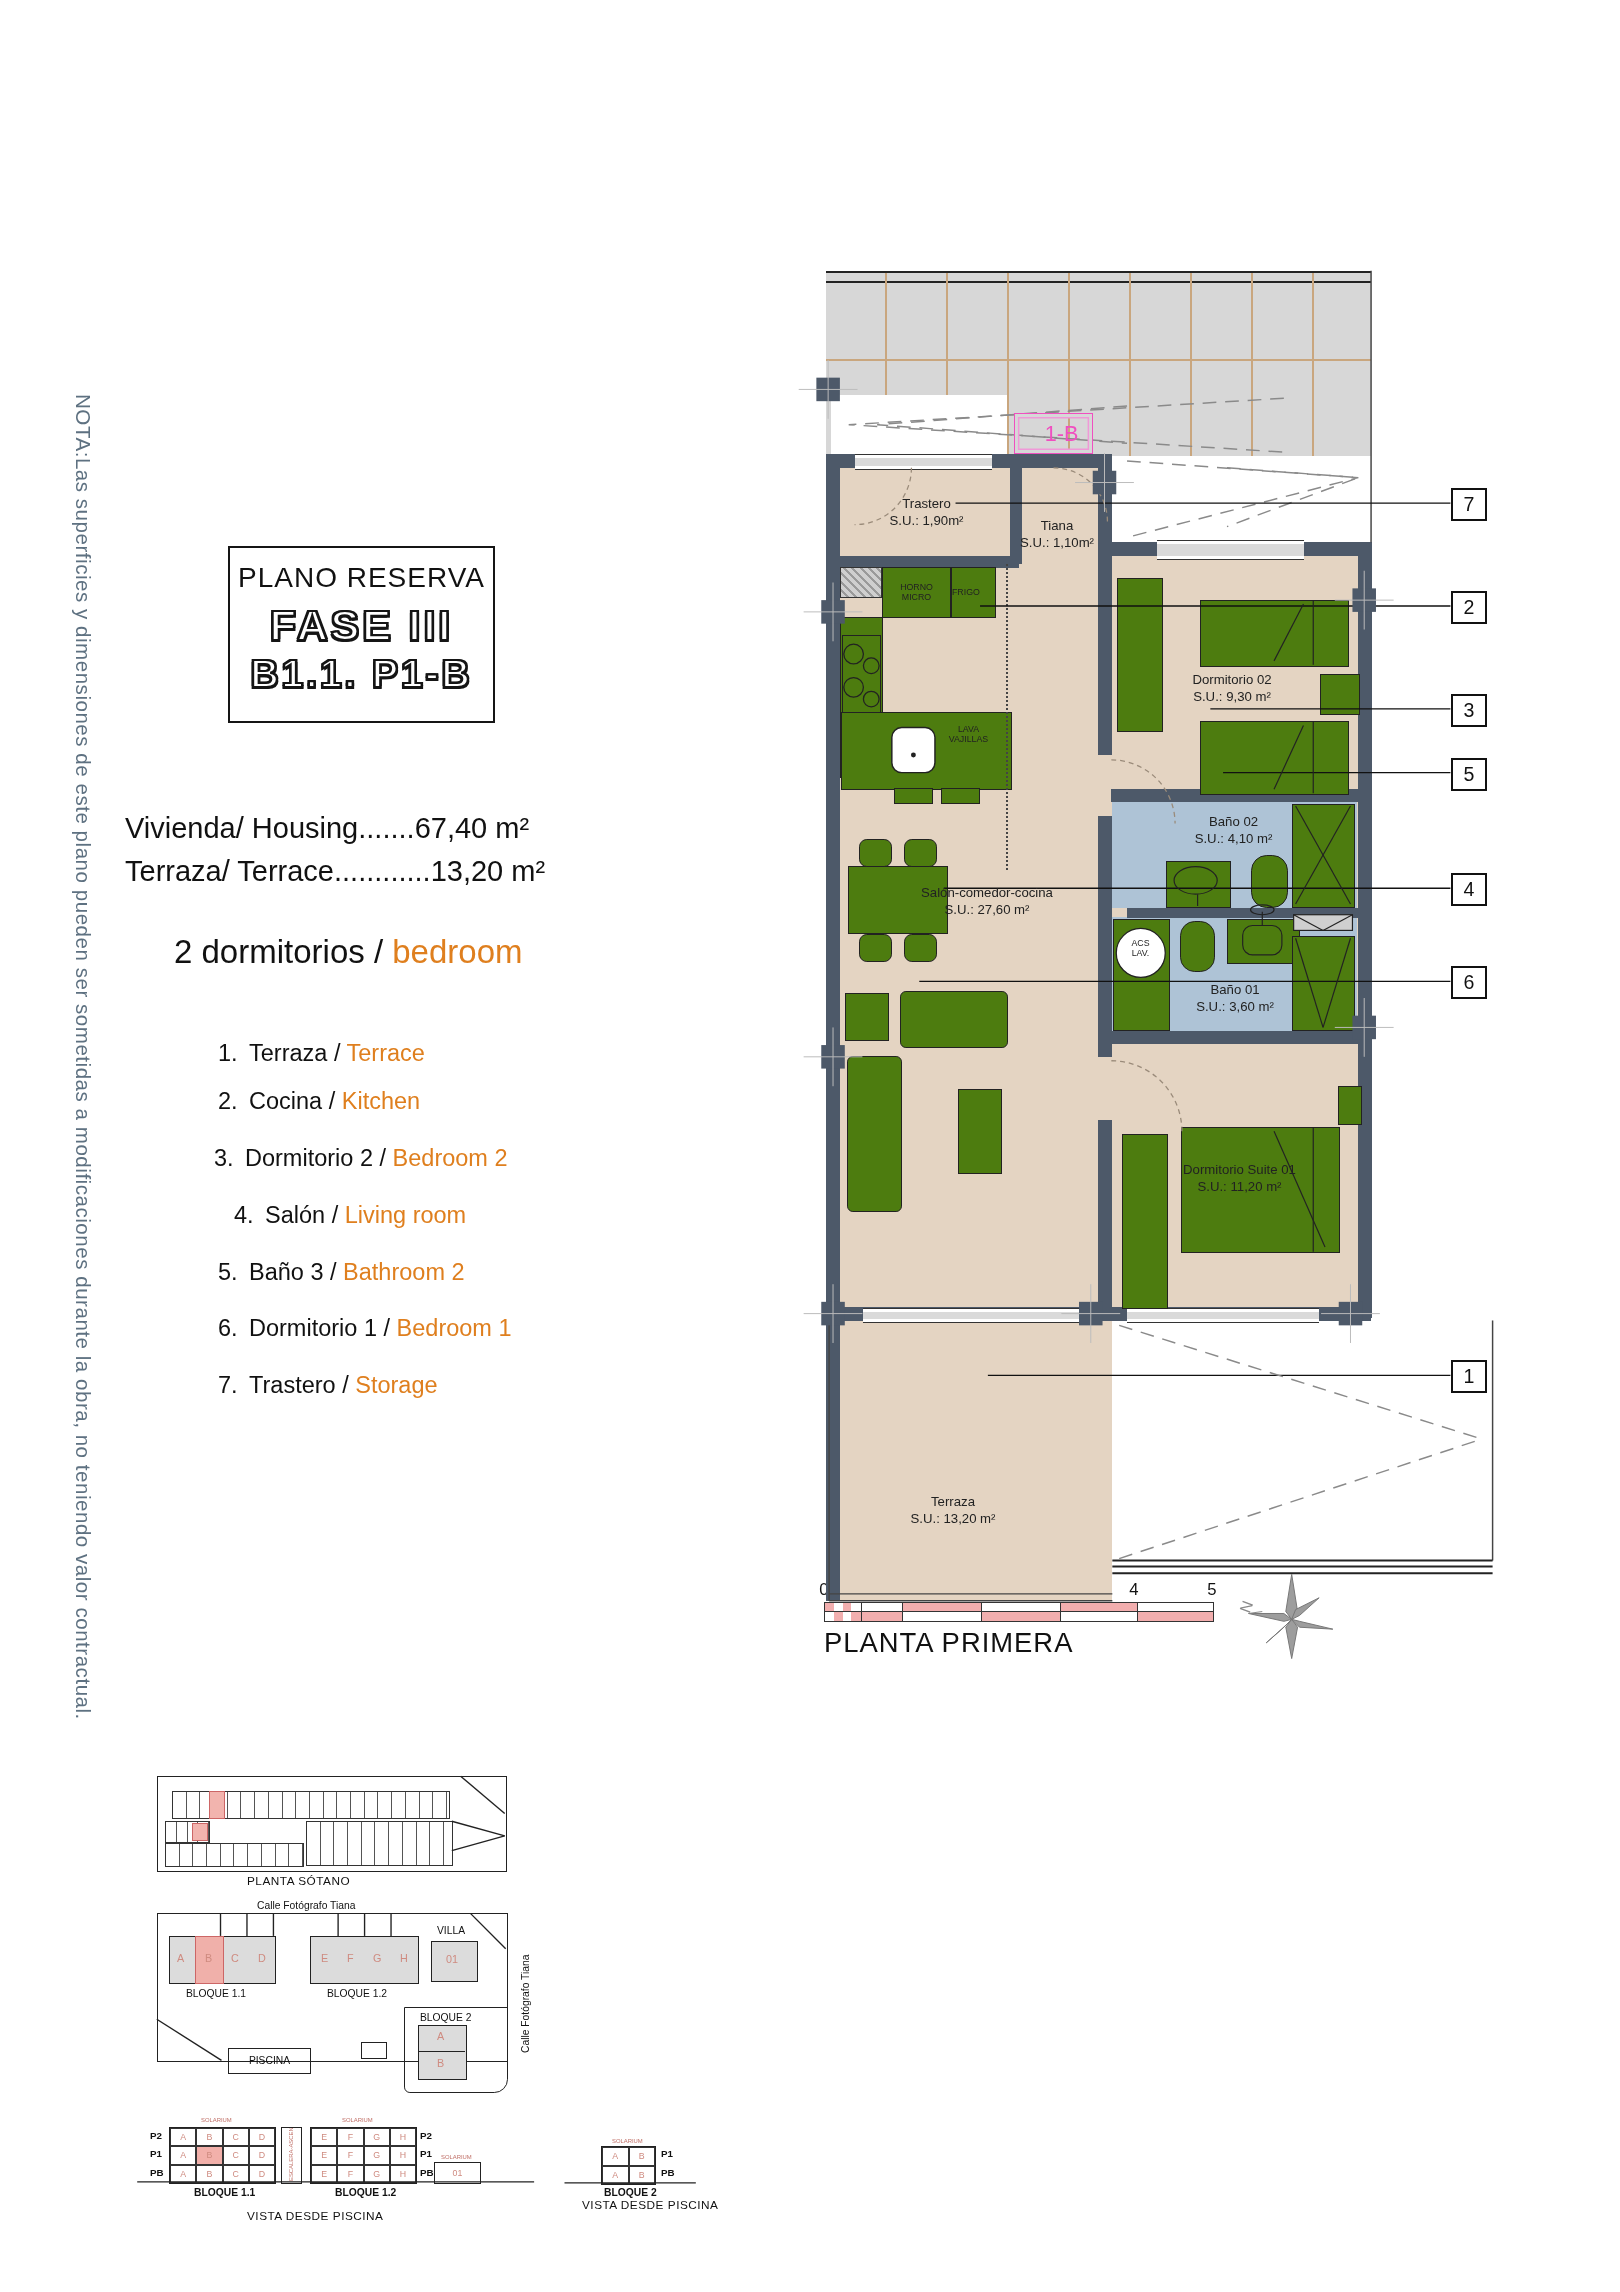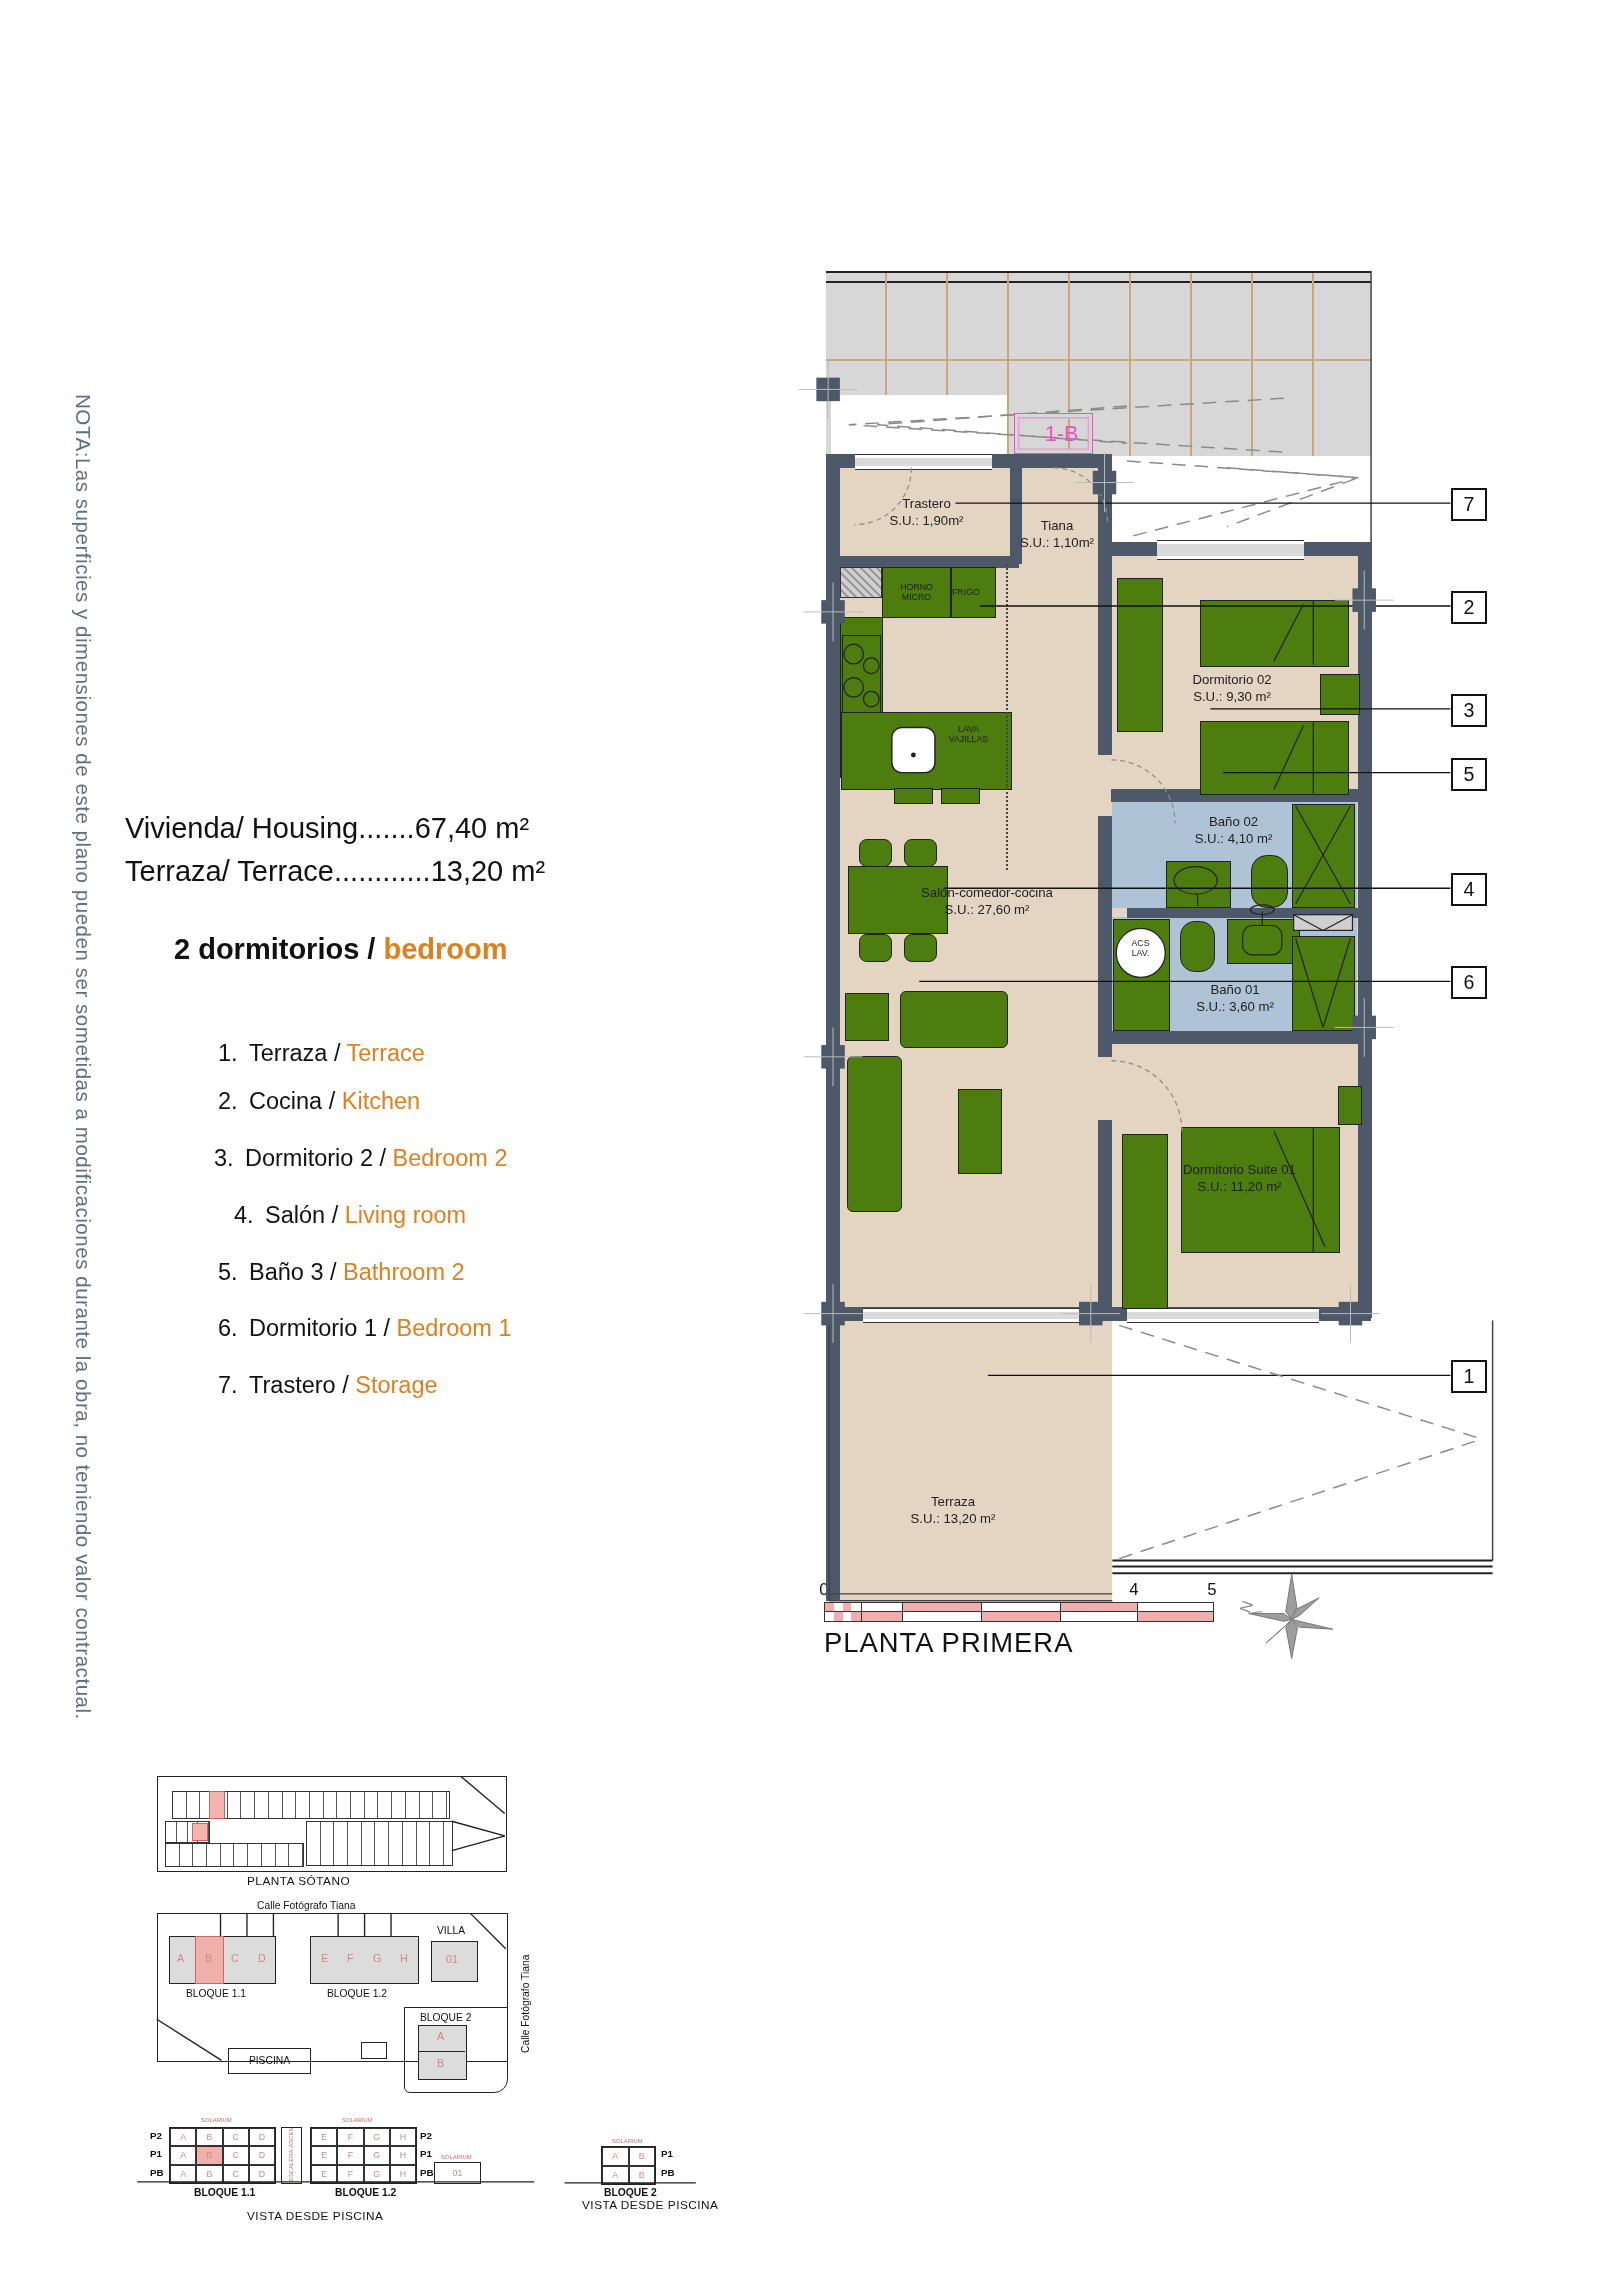"PLANO RESERVA" div.abs { html: none -> <div> <div>PLANO RESERVA</div> <div>FASE III</div> <div>B1.1. P1-B</div> </div> }
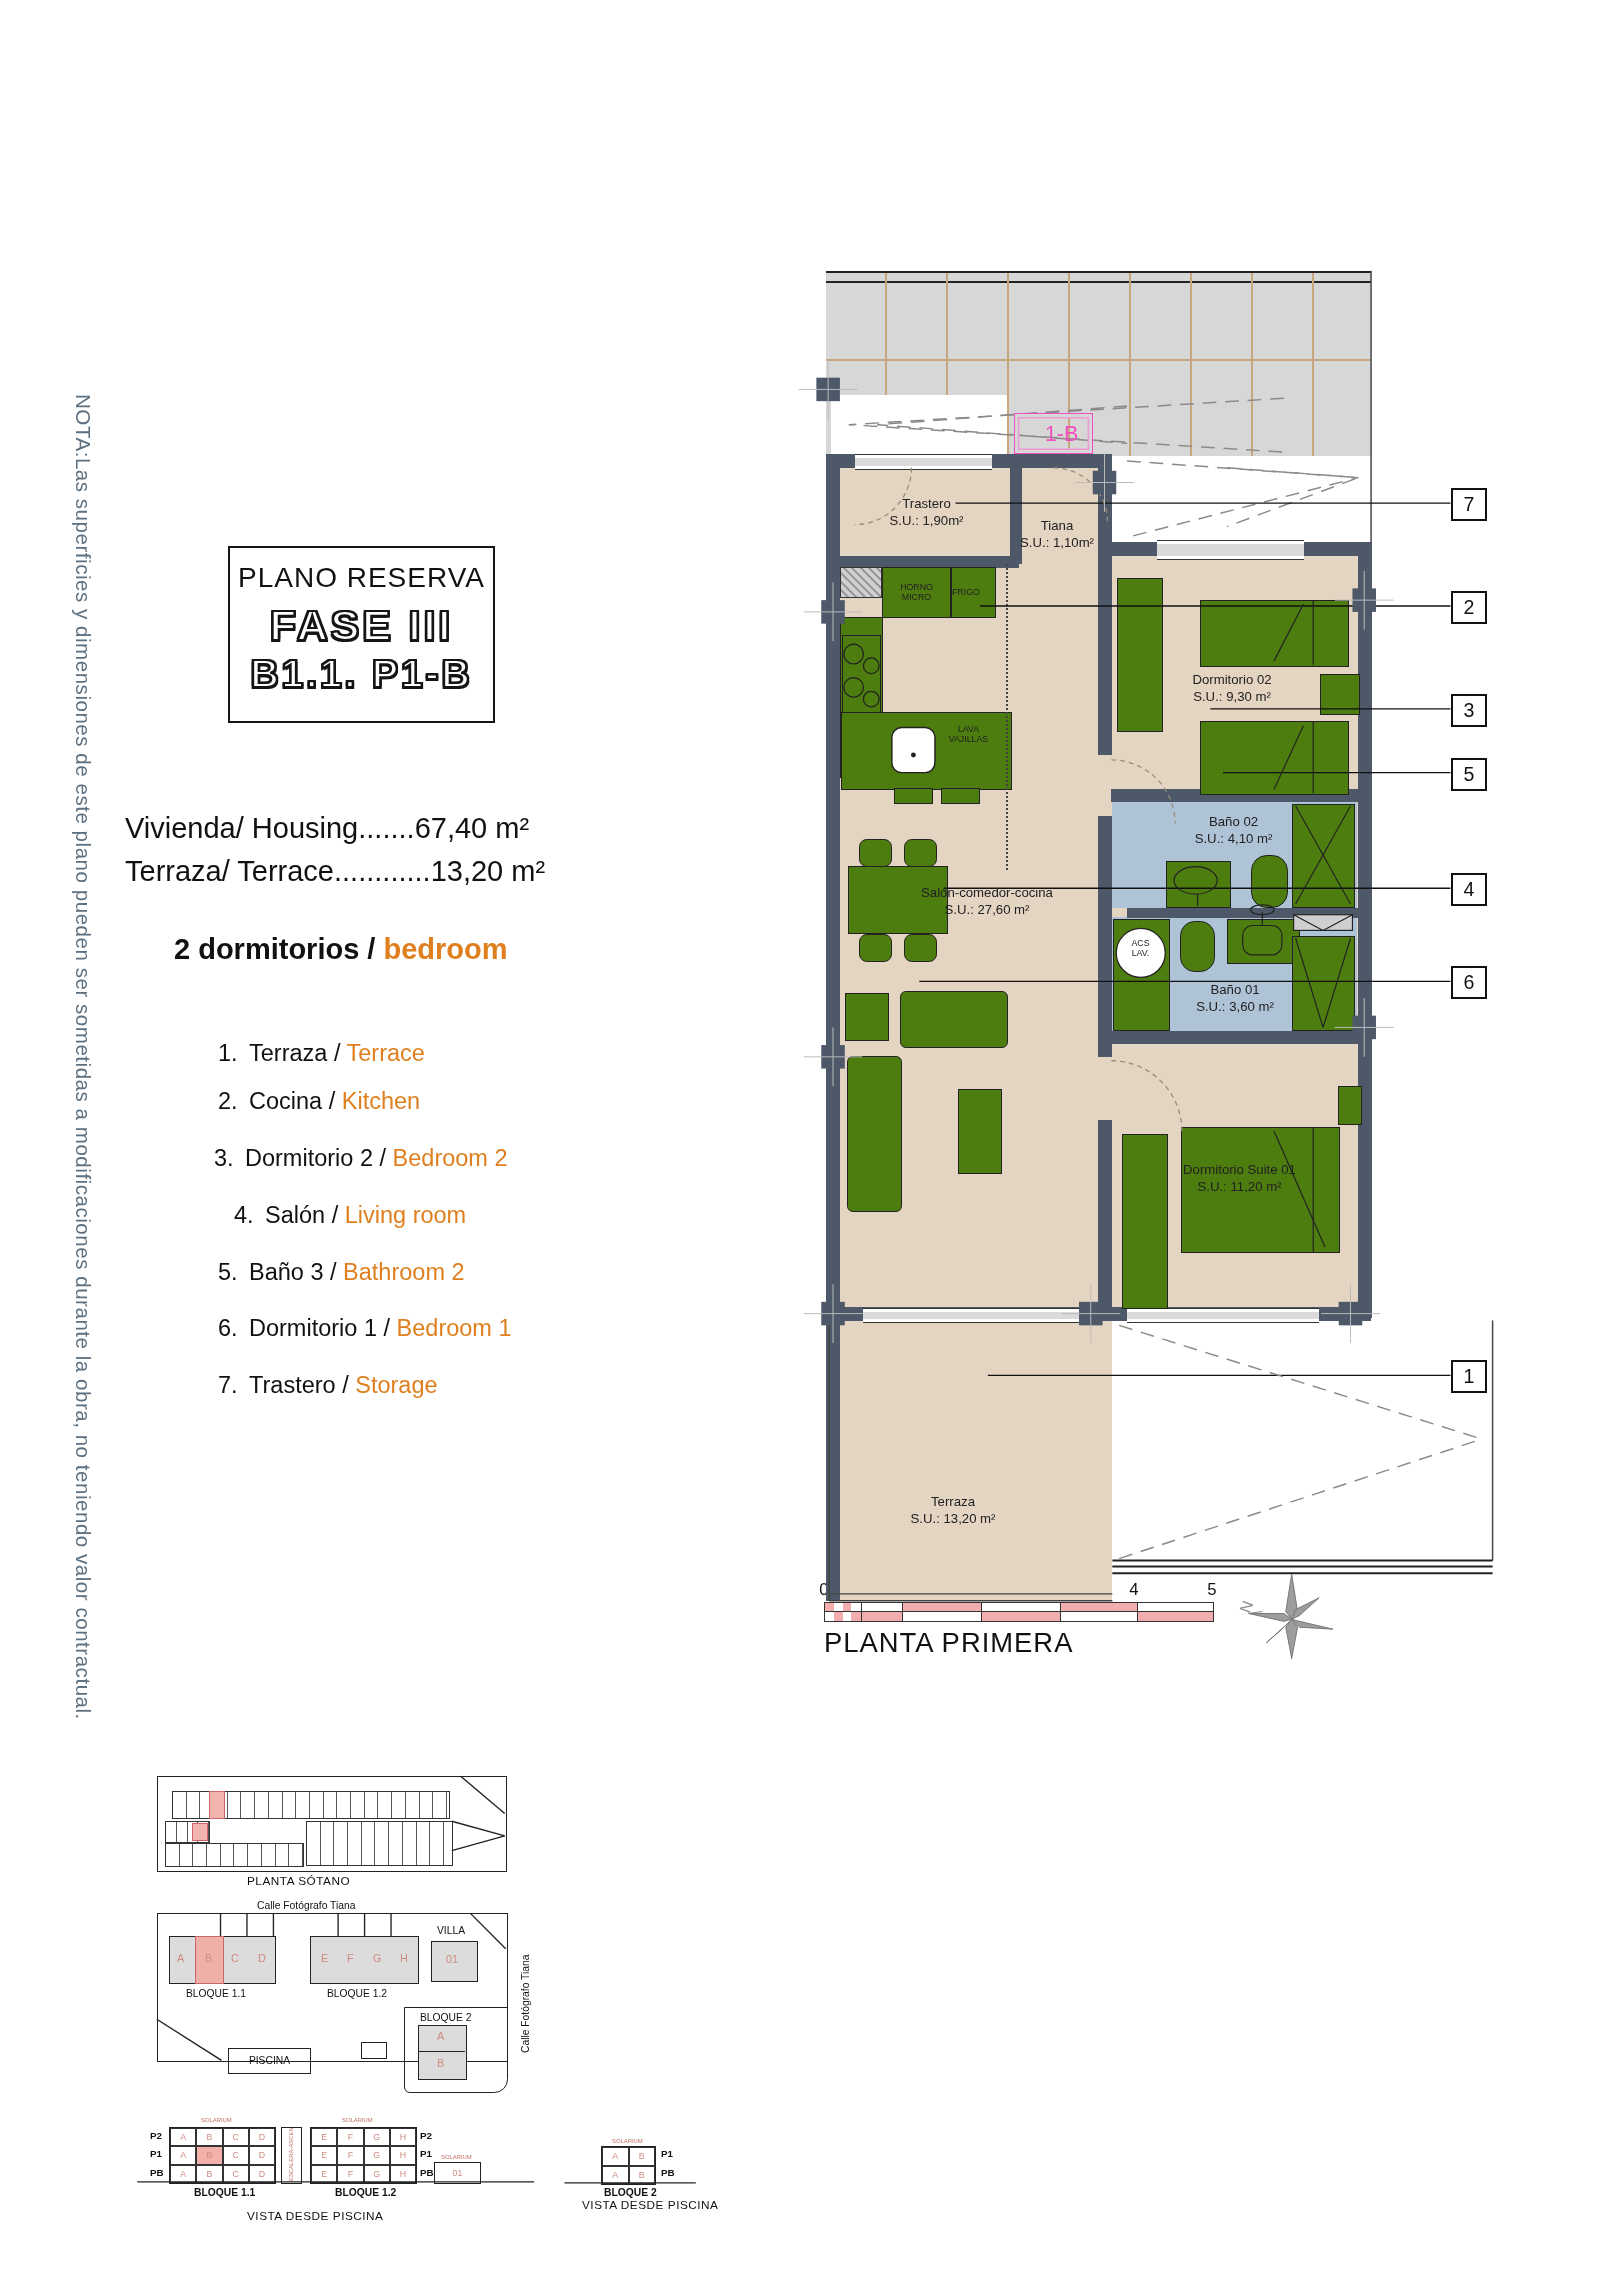"2 dormitorios / bedroom" .dormline { font-size: 29px -> 33px; font-weight: bold -> none }
